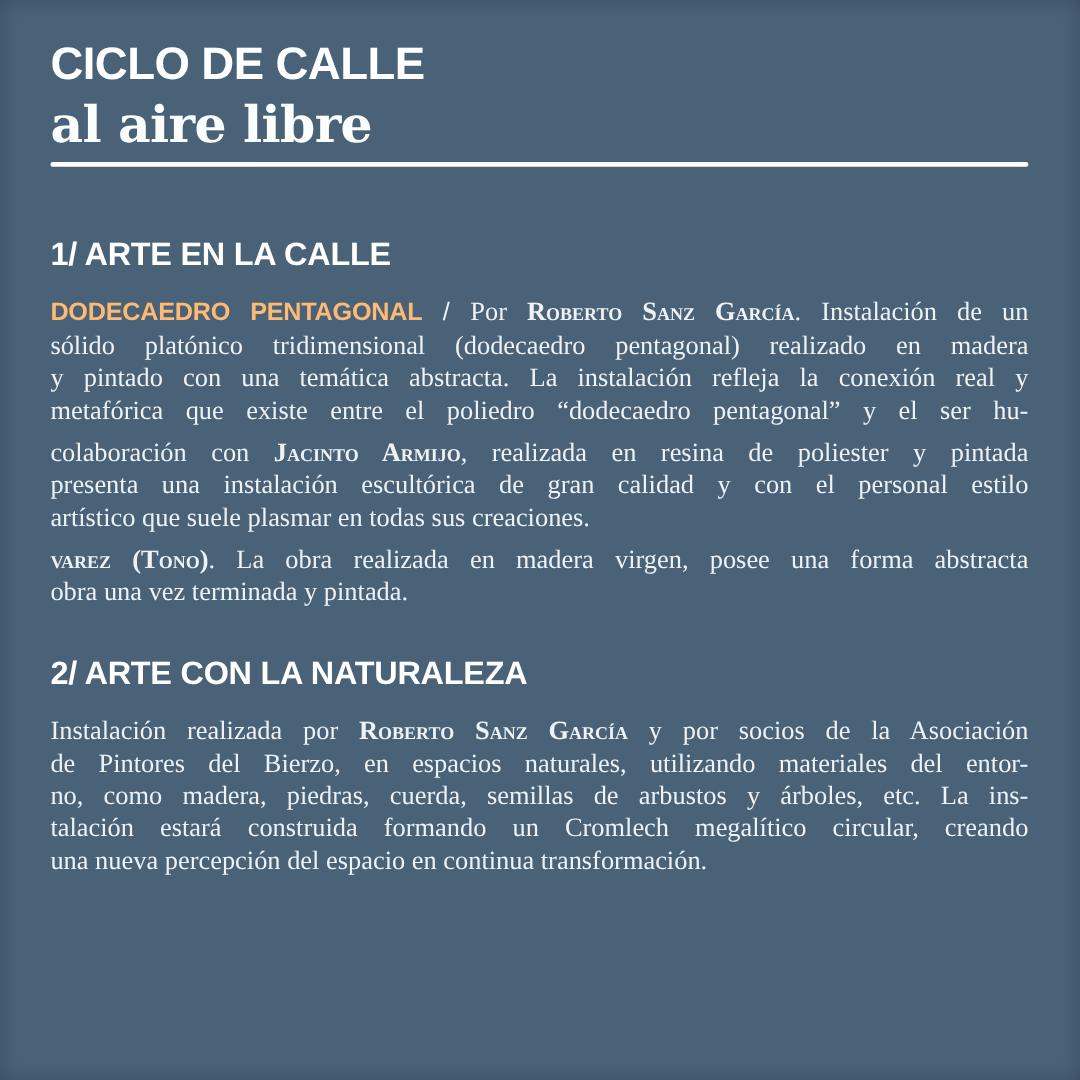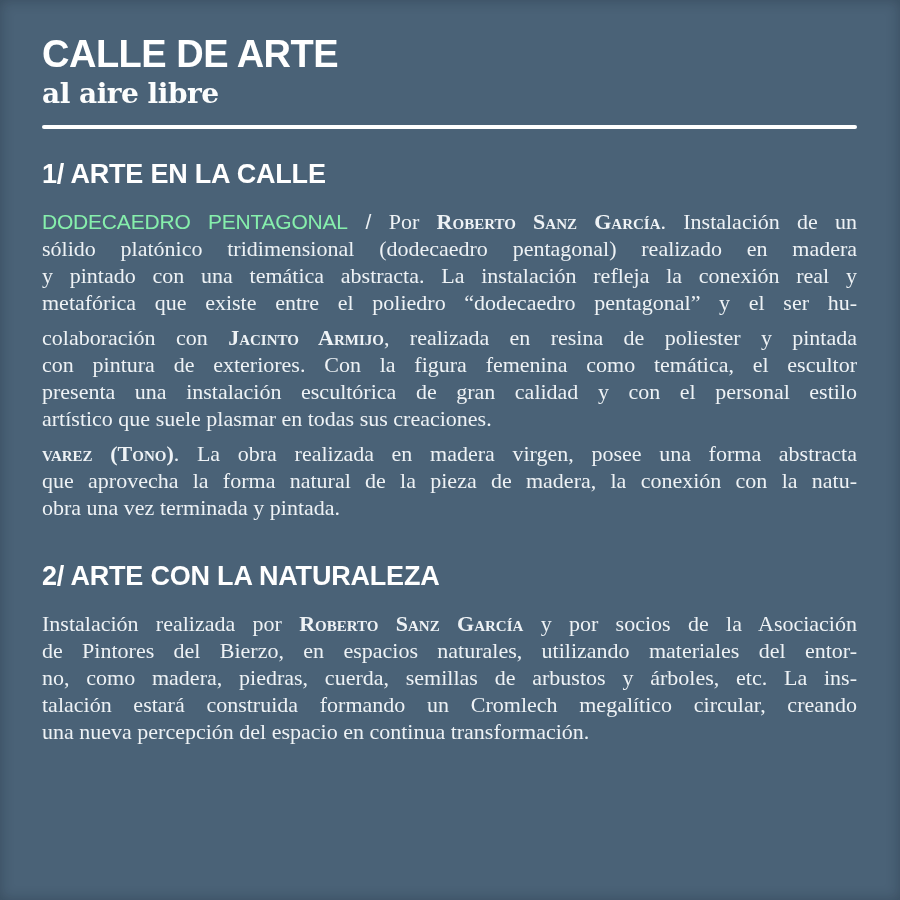"CALLE DE ARTE" div.title { text: CALLE DE ARTE -> CICLO DE CALLE }
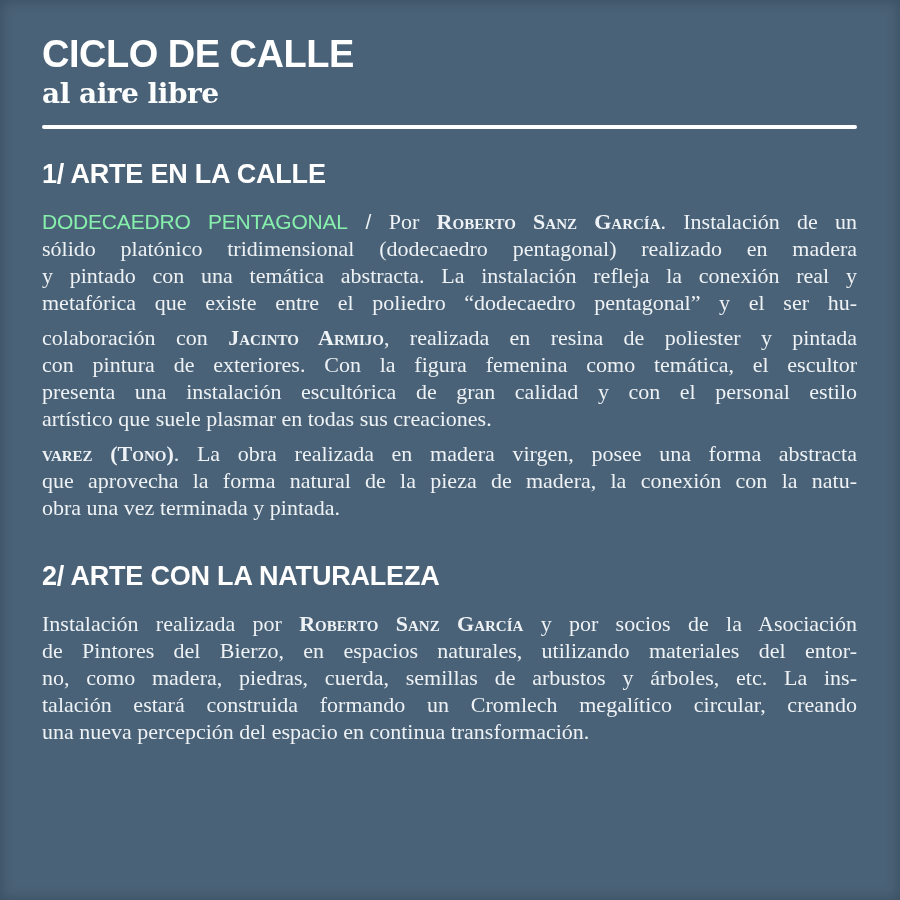"al aire libre" .subtitle { font-size: 28px -> 42px; margin-top: 1px -> 11px }
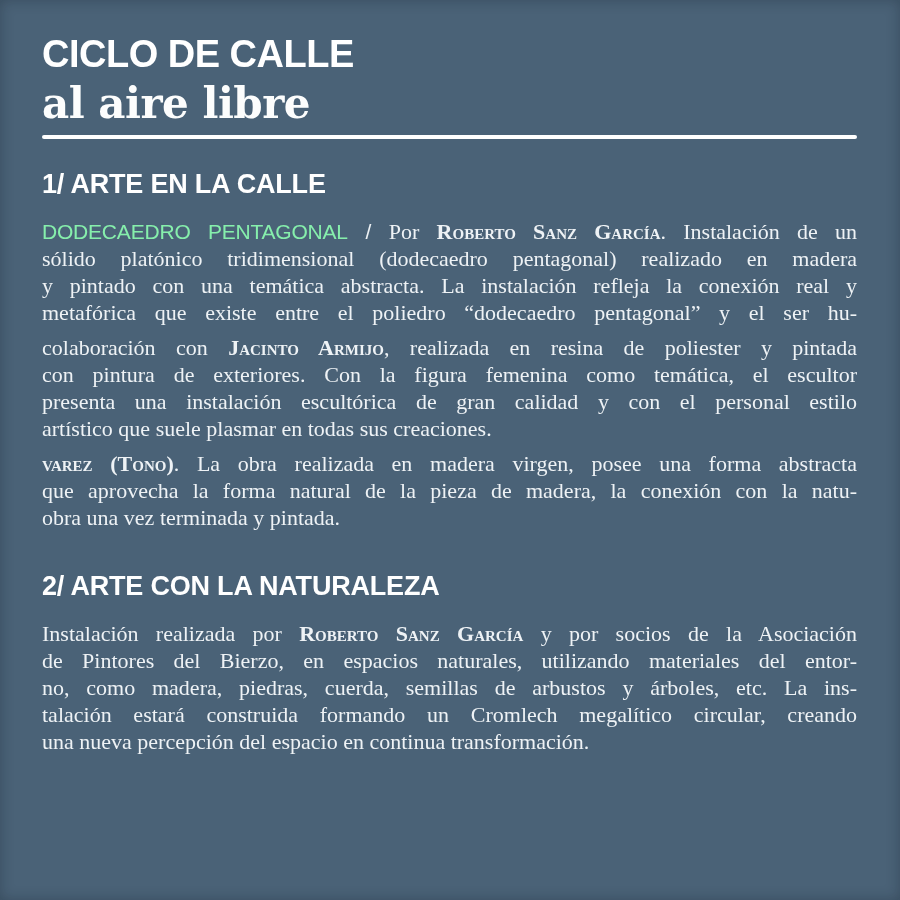"1/ ARTE EN LA CALLE" .section-heading { margin: 30px 0 19px 0 -> 58px 0 19px 0 }
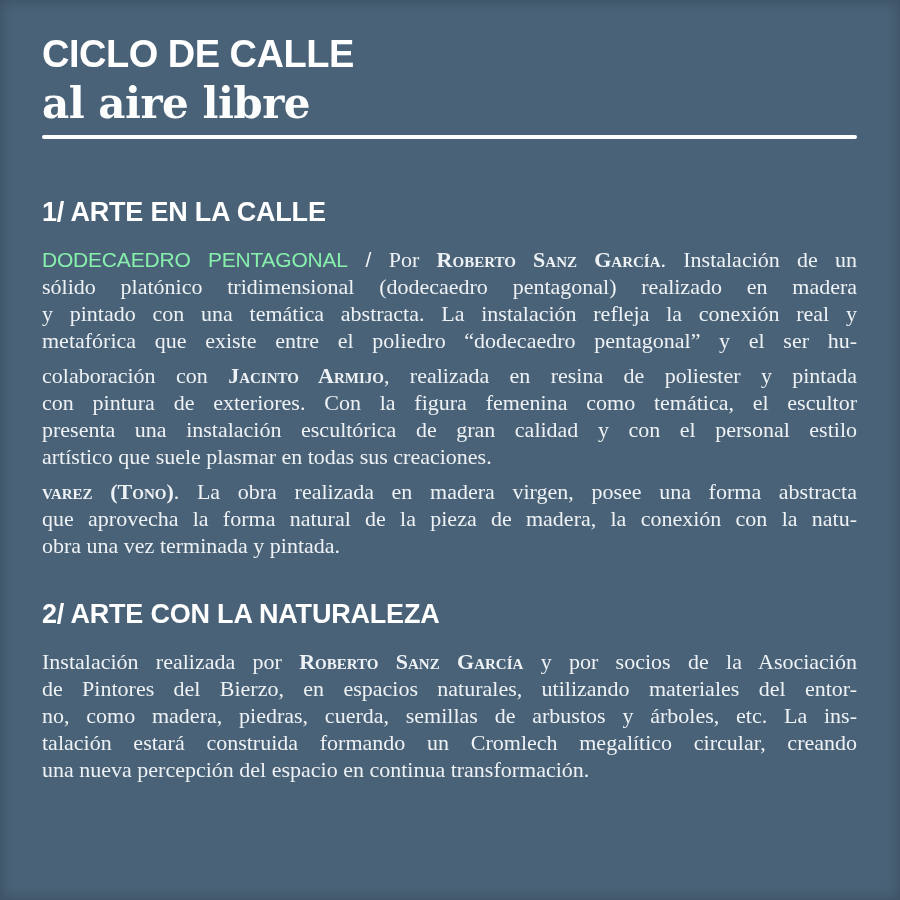"DODECAEDRO PENTAGONAL" .seg-lead { color: #86efac -> #fdba74; font-weight: 400 -> 700 }
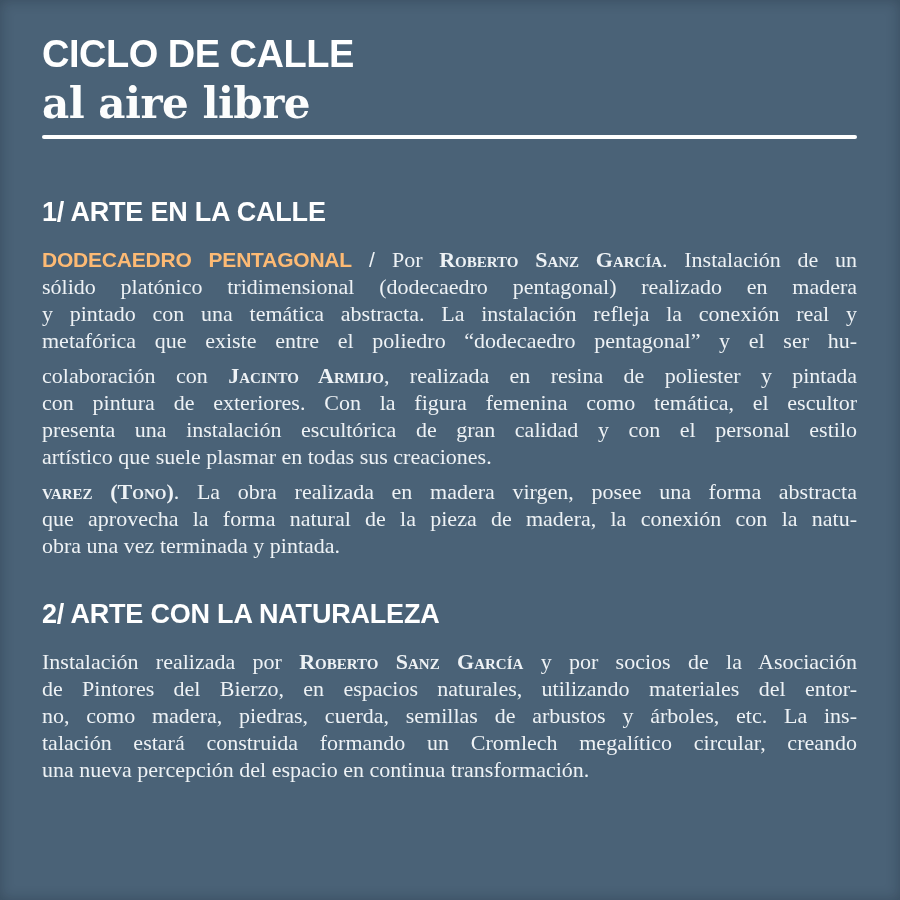"con pintura de exteriores. Con" div.line { html: <div><span>con pintura de exteriores. Con la figura femenina como temática, el escultor</span></div> -> none }
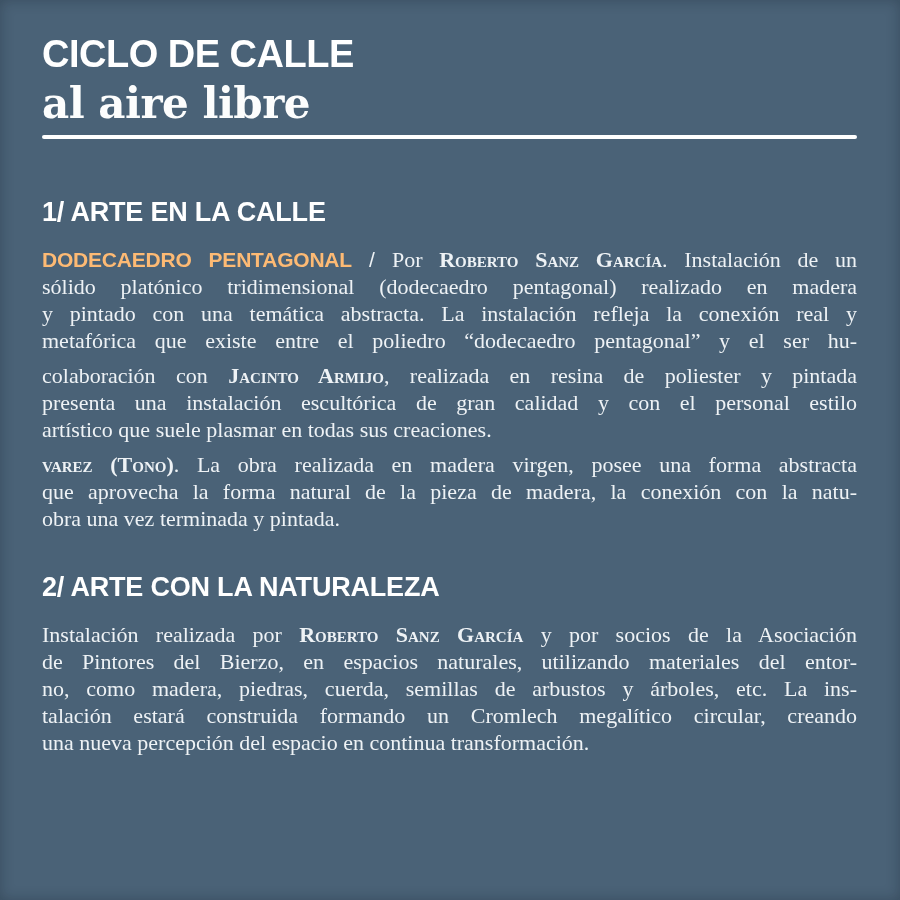"que aprovecha la forma natural" div.line { html: <div><span>que aprovecha la forma natural de la pieza de madera, la conexión con la natu-</span></div> -> none }
